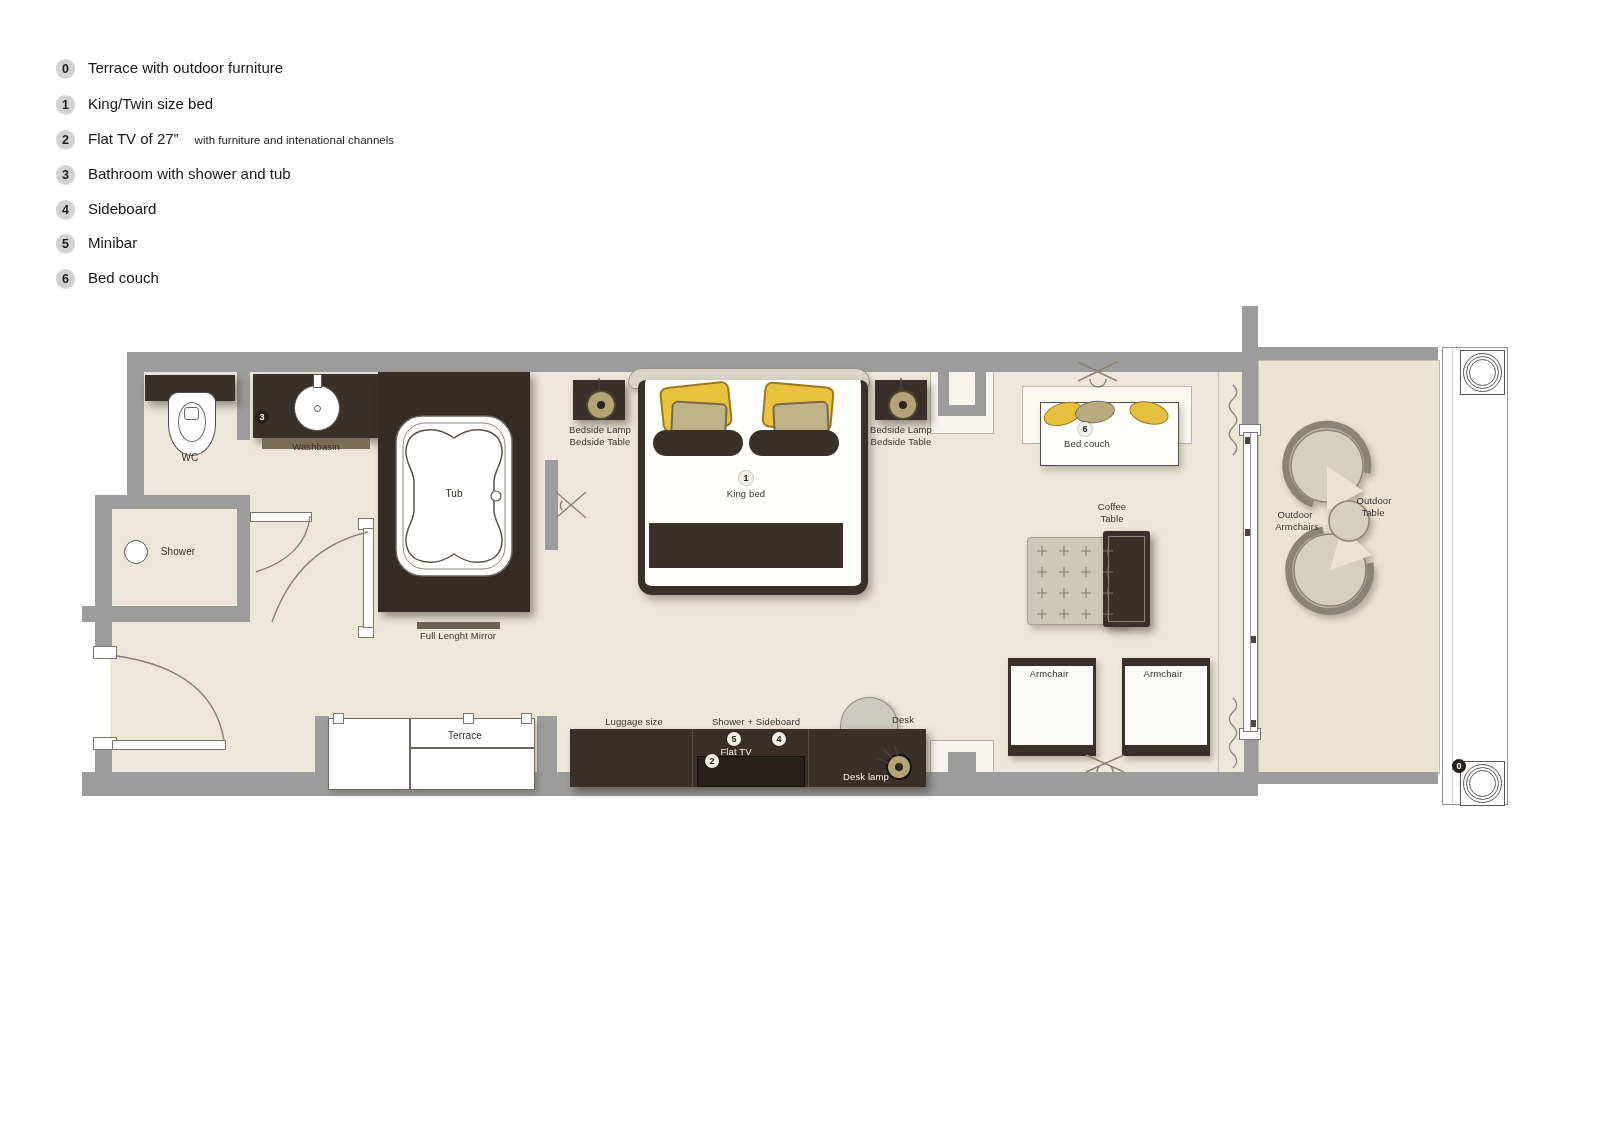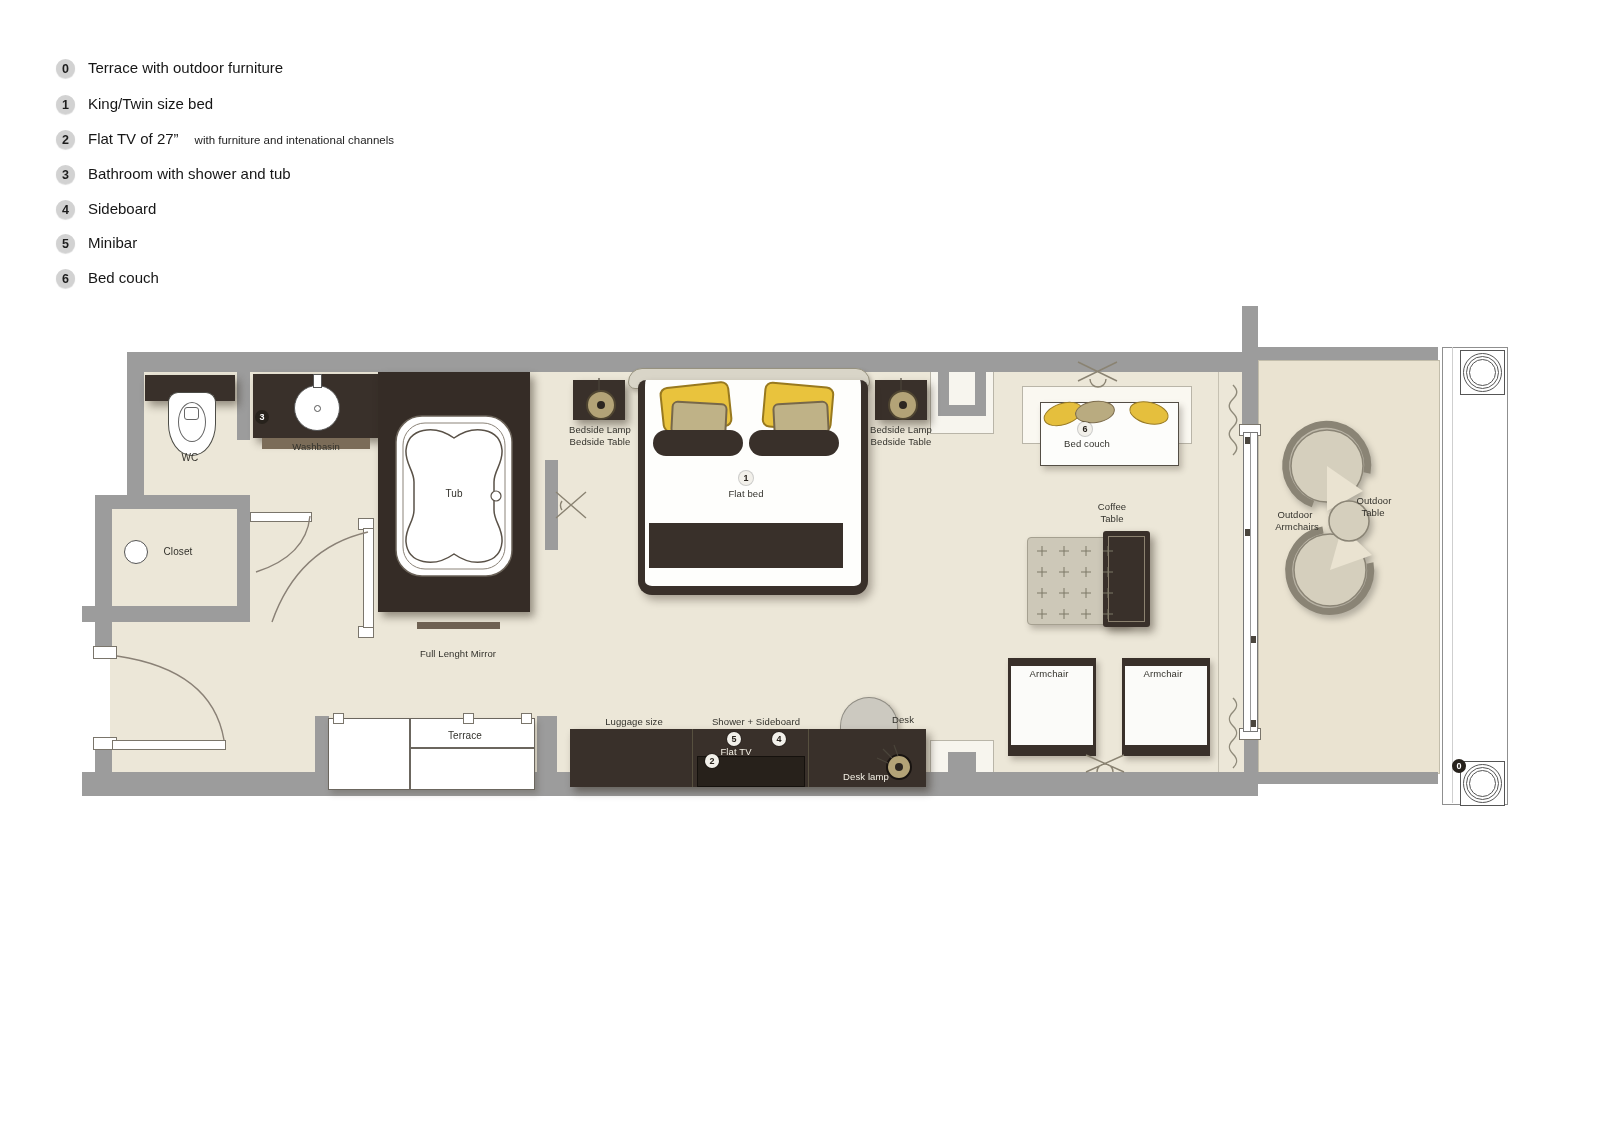"Flat bed" div.lbl { text: Flat -> King }
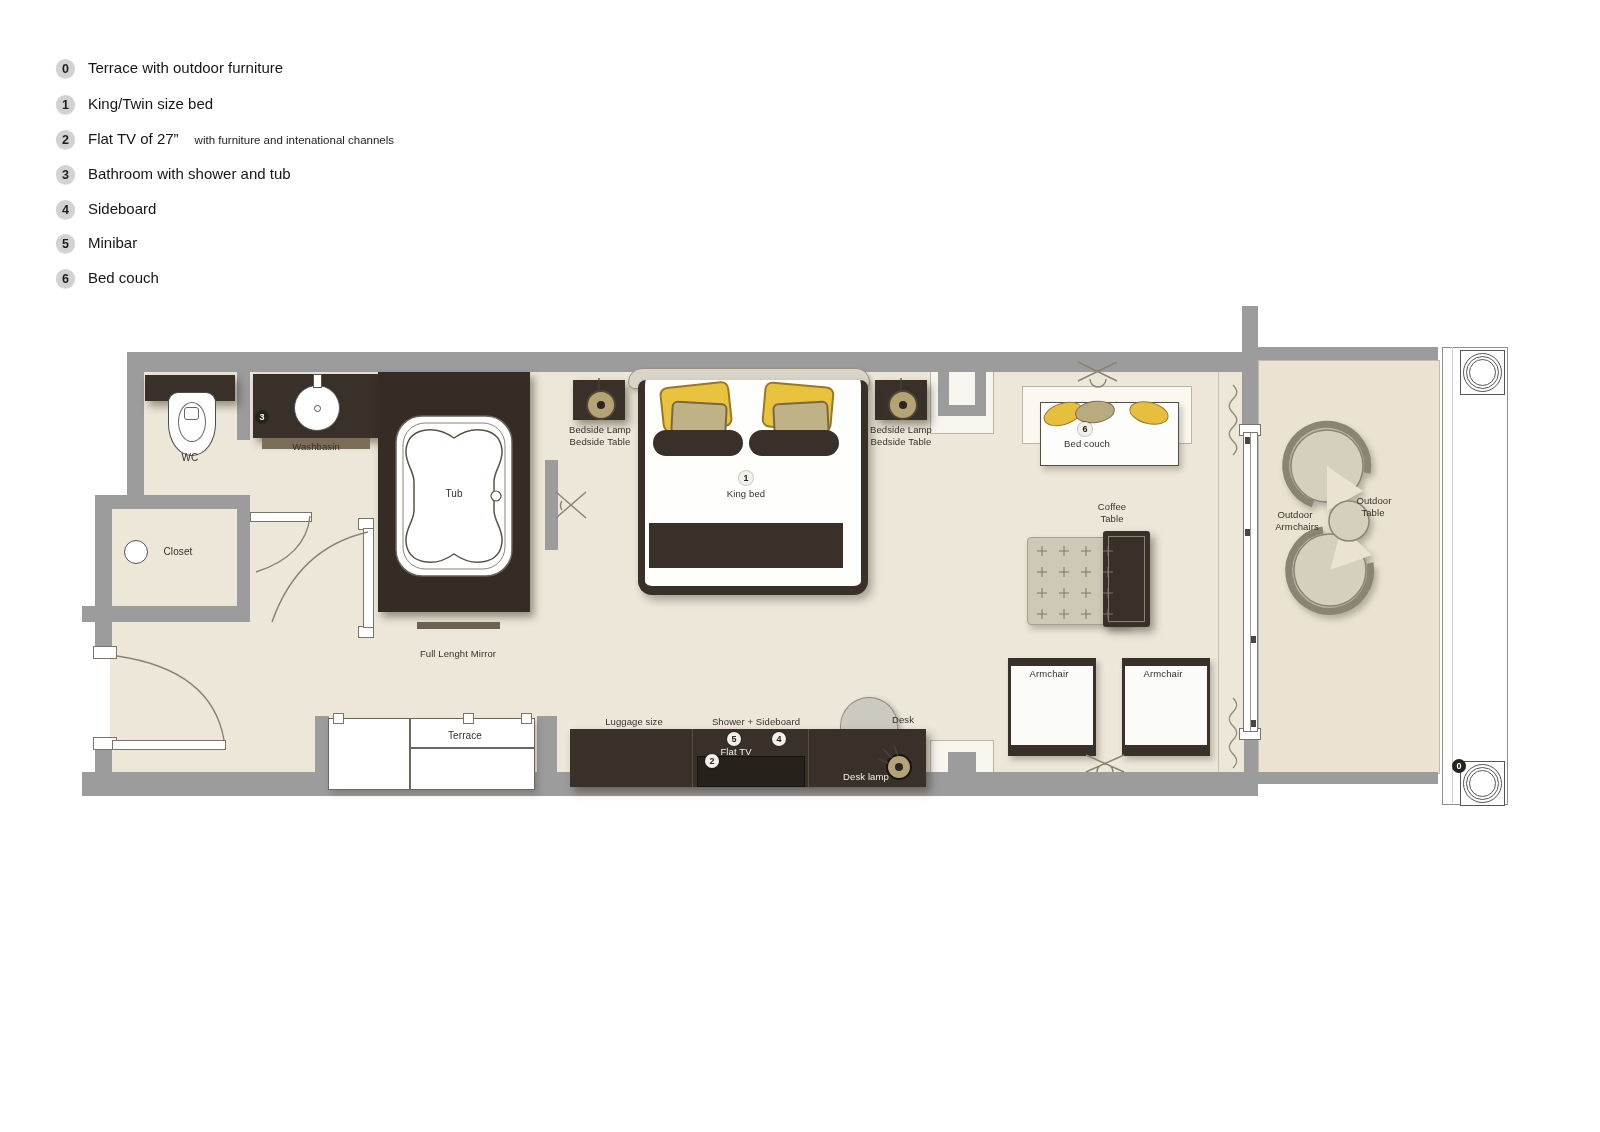"Closet" div.lbl { text: Closet -> Shower }
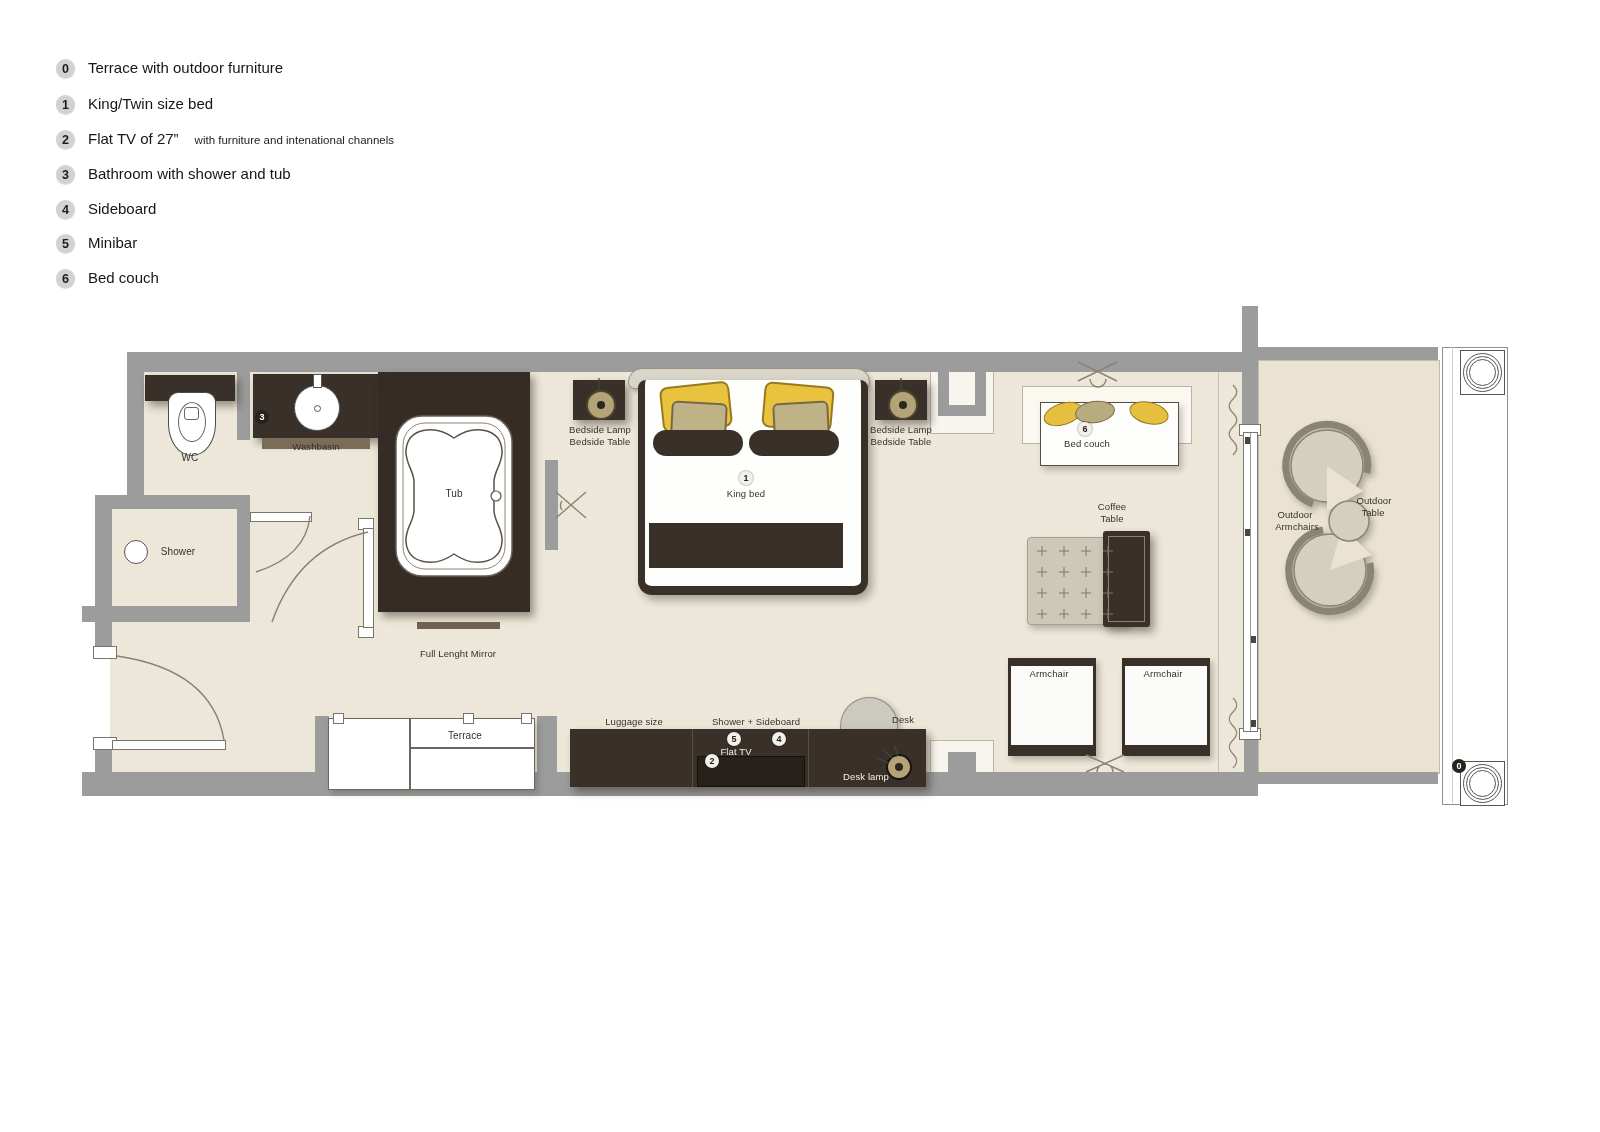"Full Lenght Mirror" div.lbl { top: 653px -> 635px }
